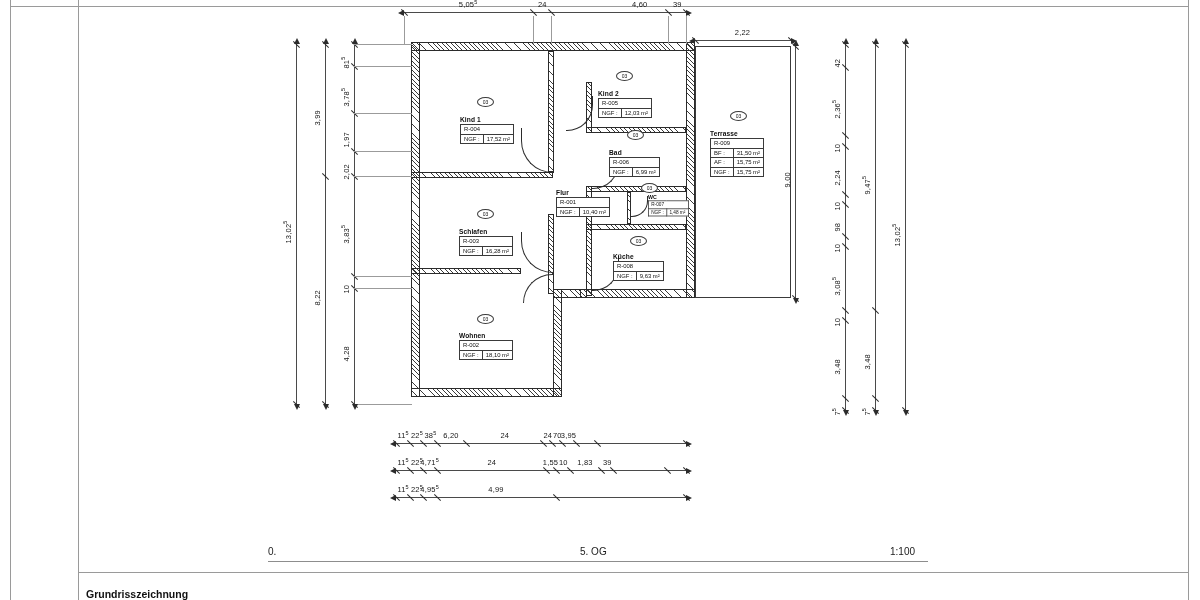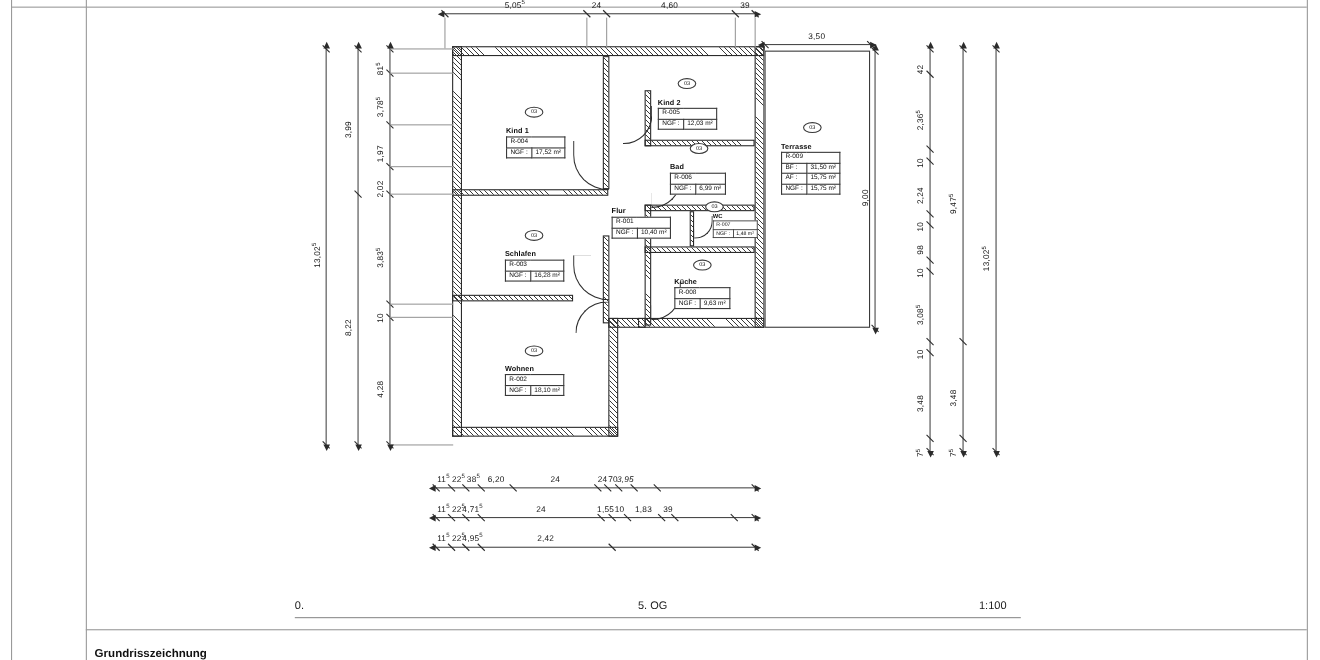"4,60" div.dimtxt { left: 601px -> 632px }
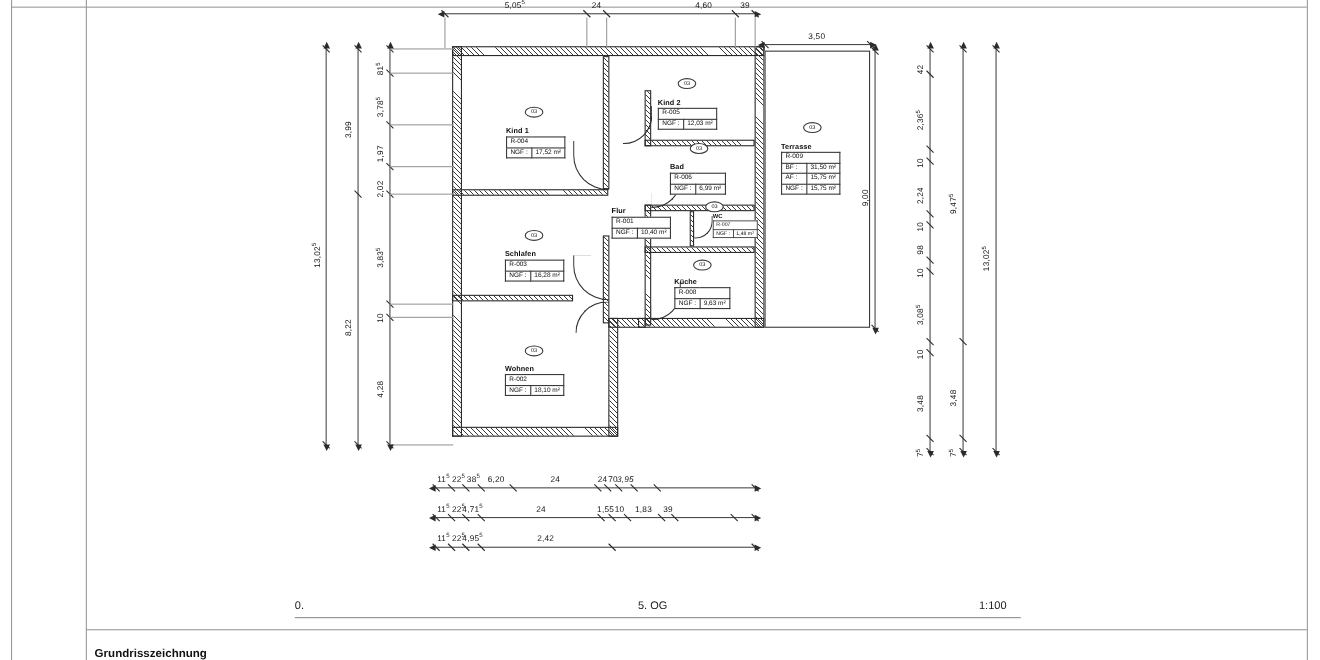"3,50" div.dimtxt { text: 3,50 -> 2,22 }
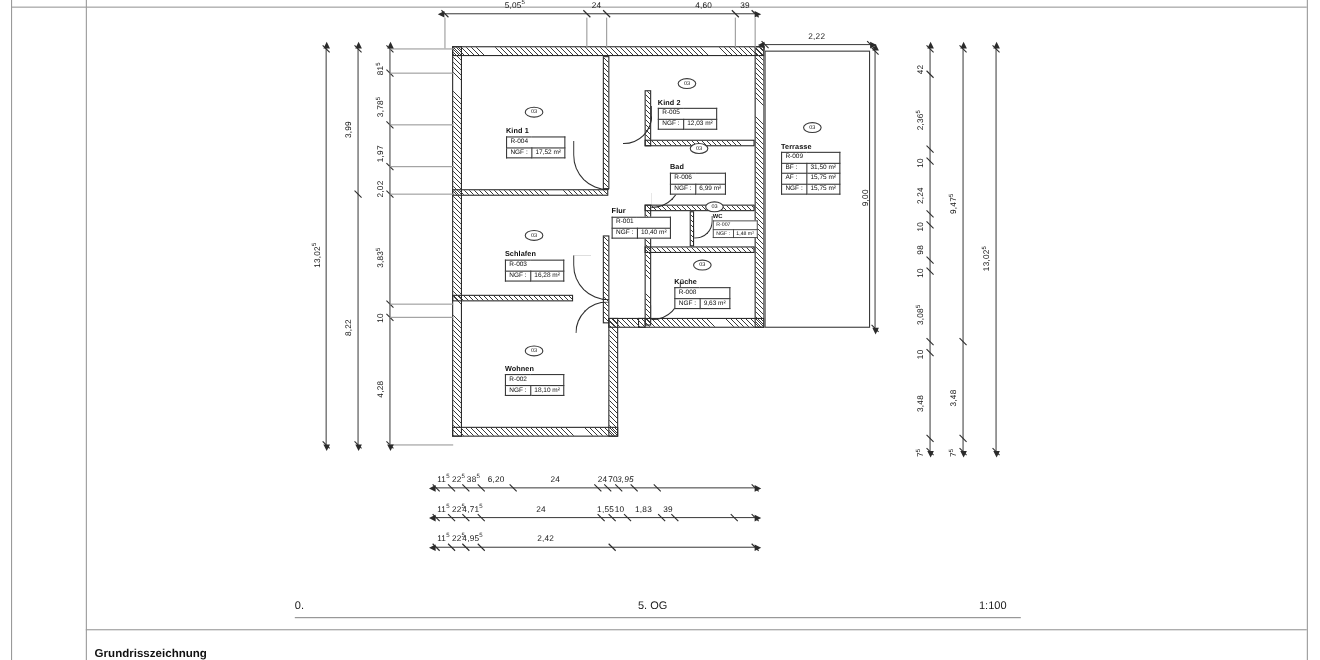"3,95" div.dimtxt { font-style: italic -> none }
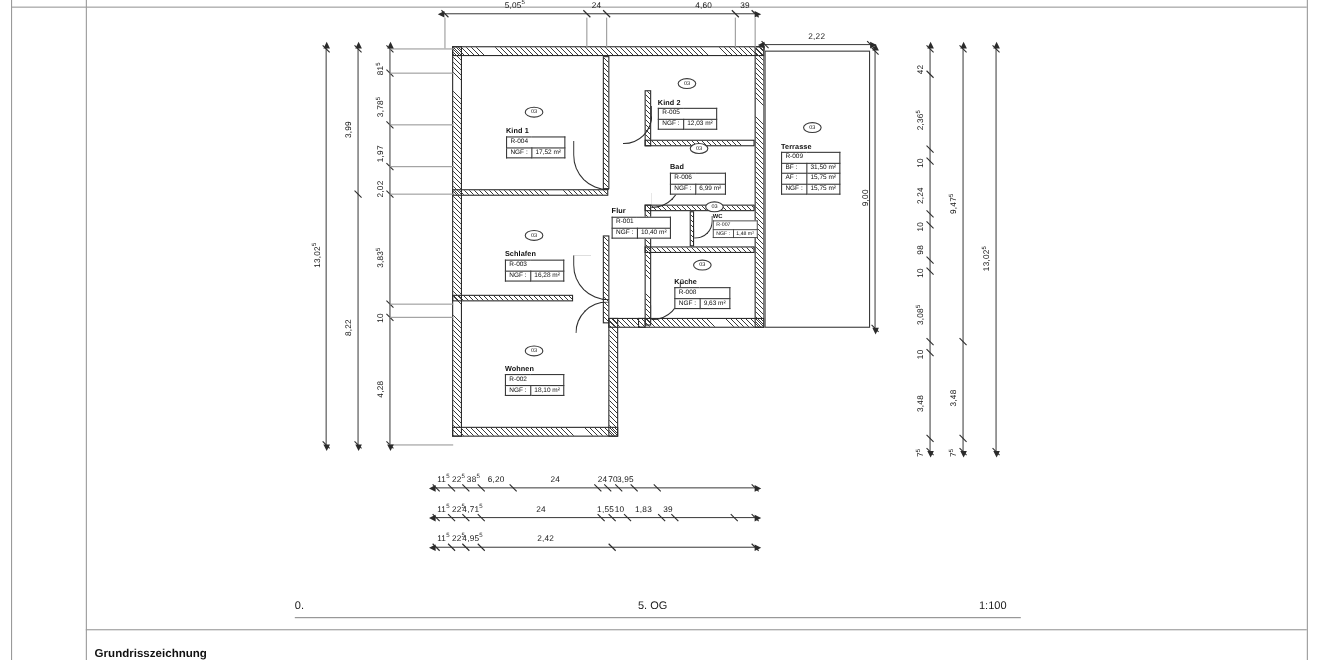"2,42" div.dimtxt { text: 2,42 -> 4,99 }
